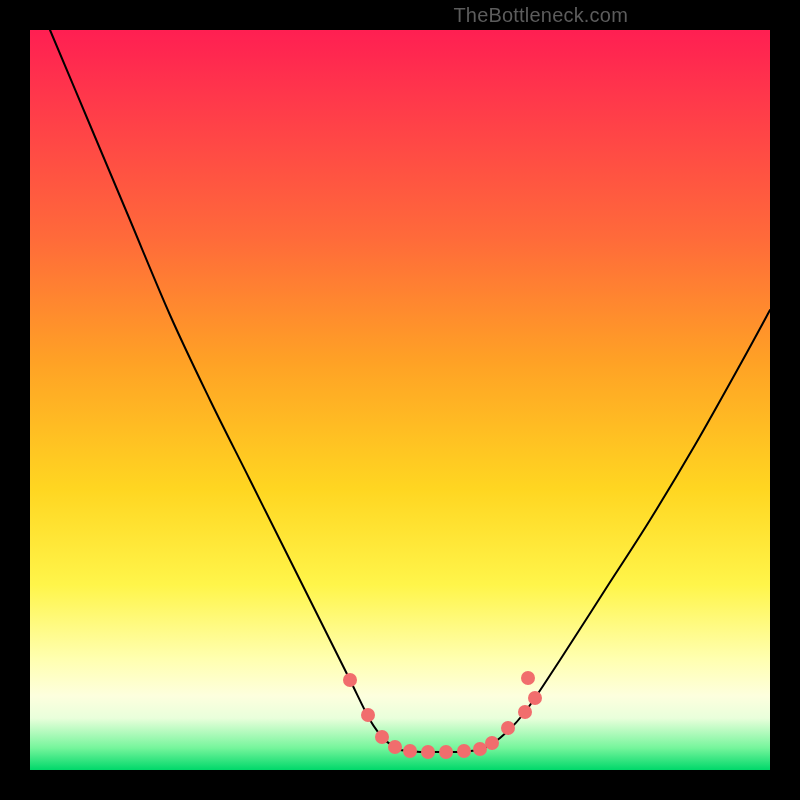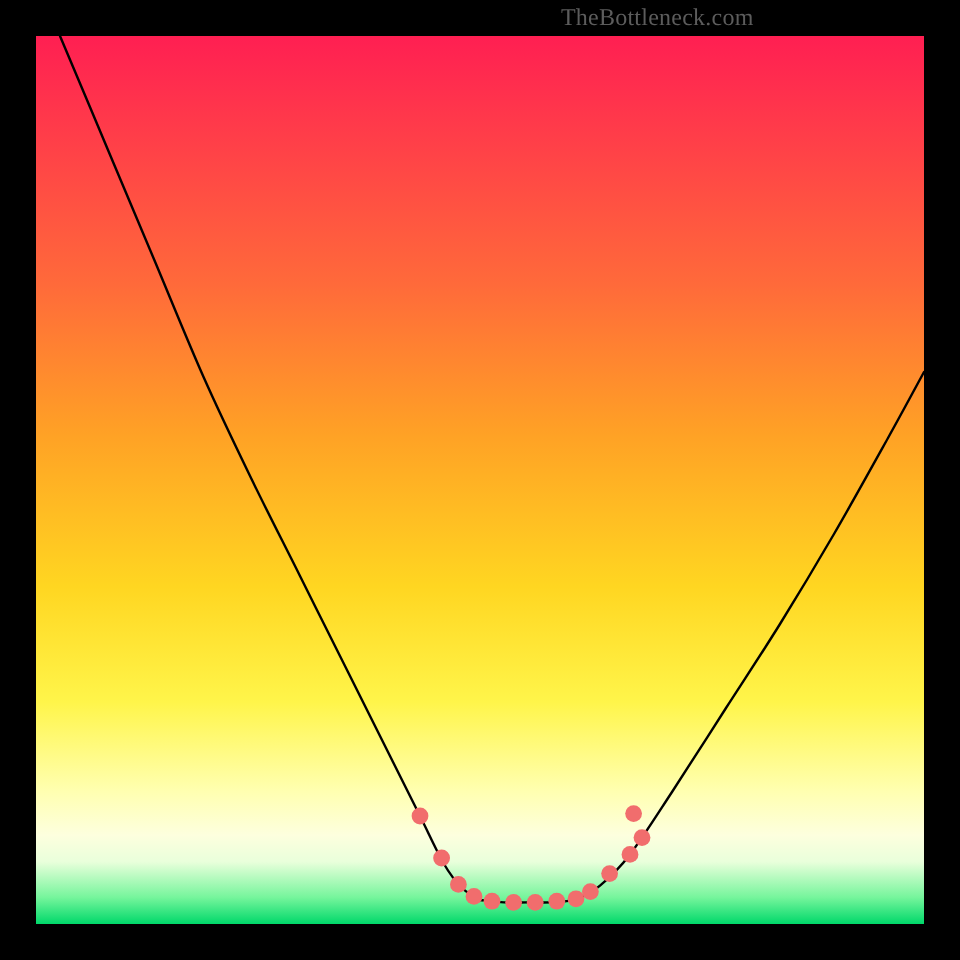"TheBottleneck.com" .frame { font-family: Liberation Serif, serif -> none }
